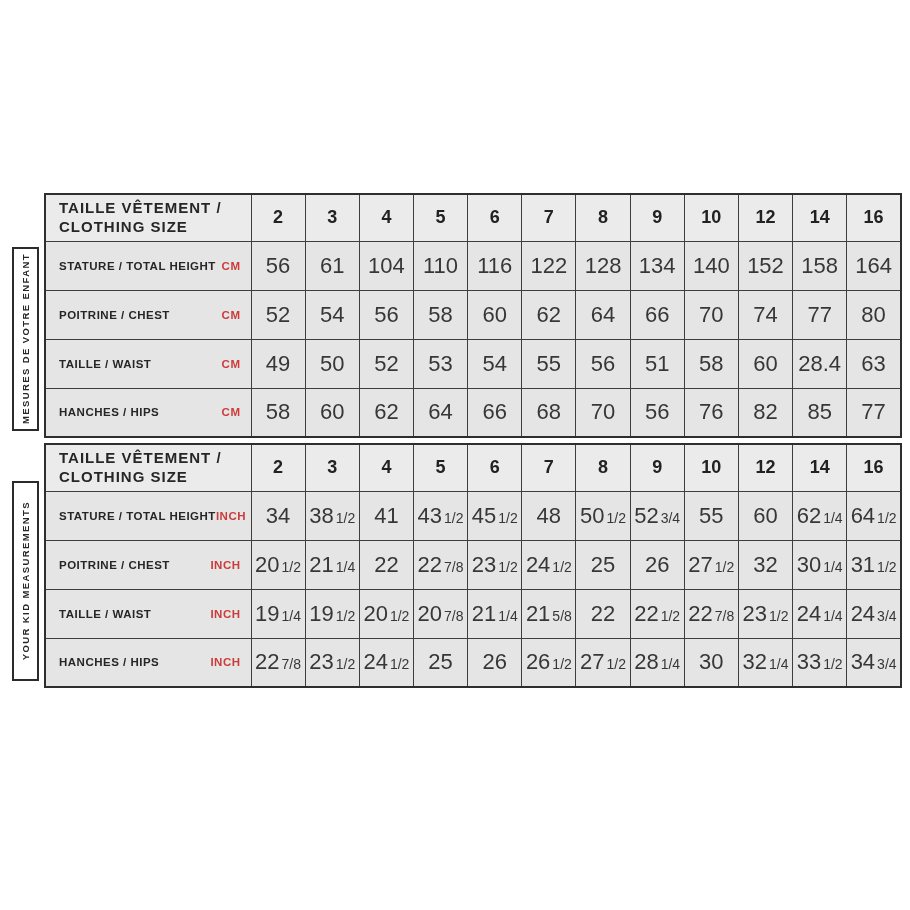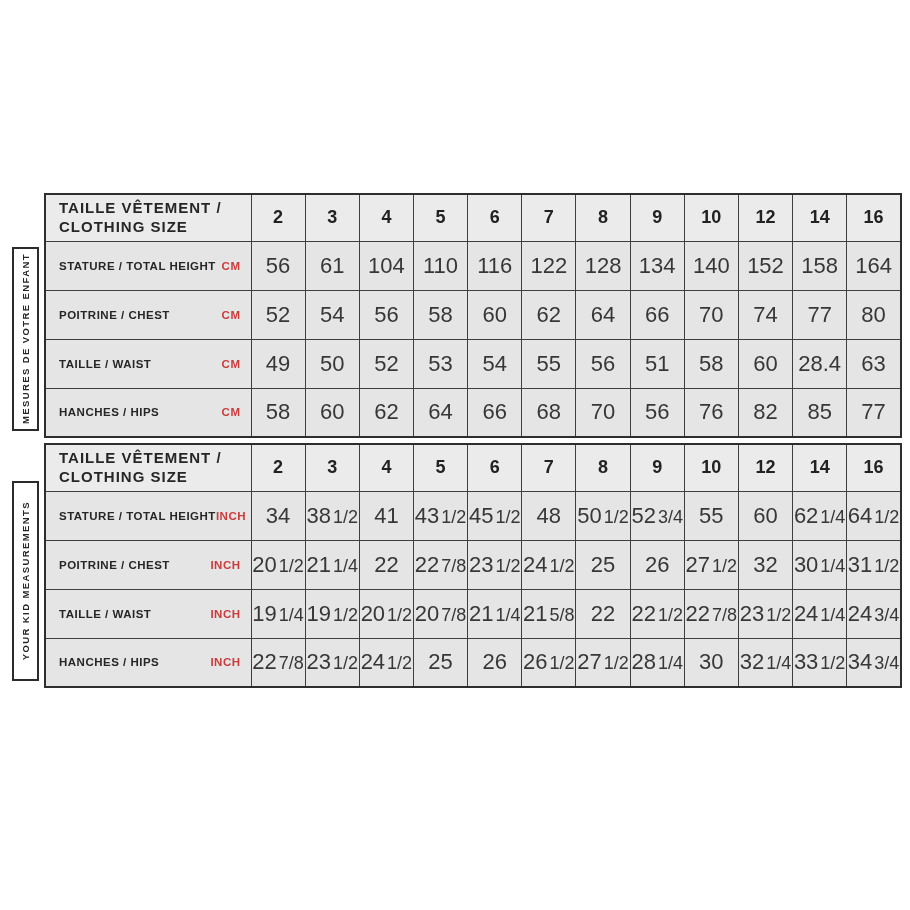"1/2" .frac { font-size: 18px -> 14px }
